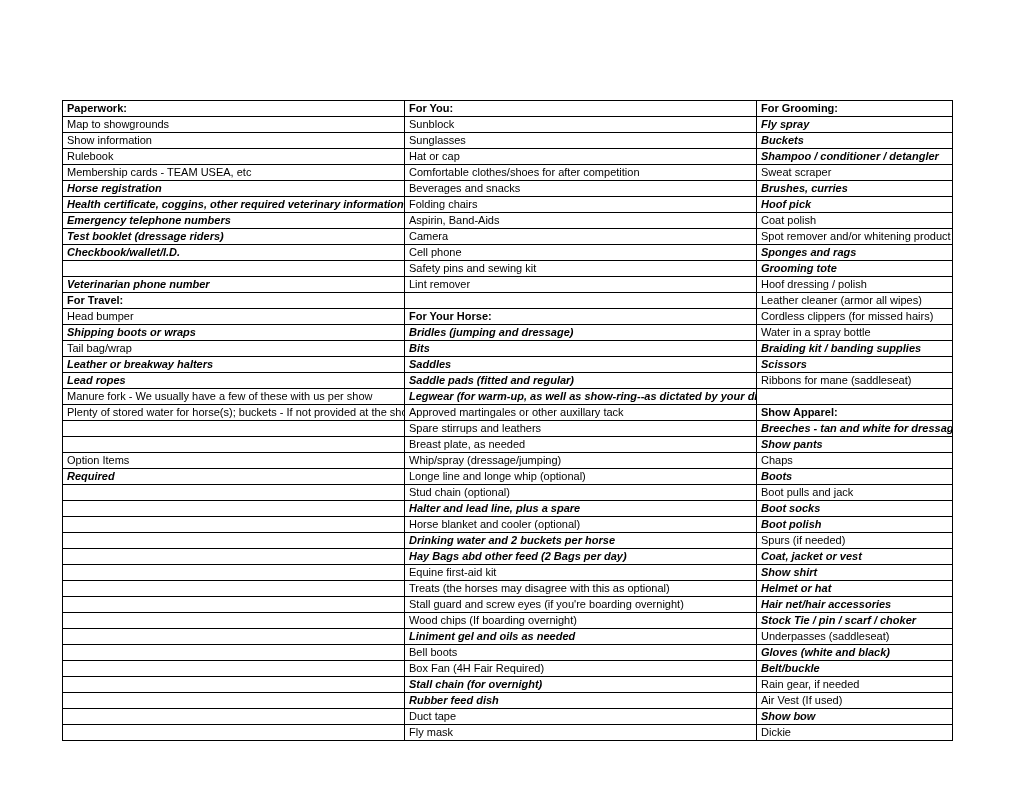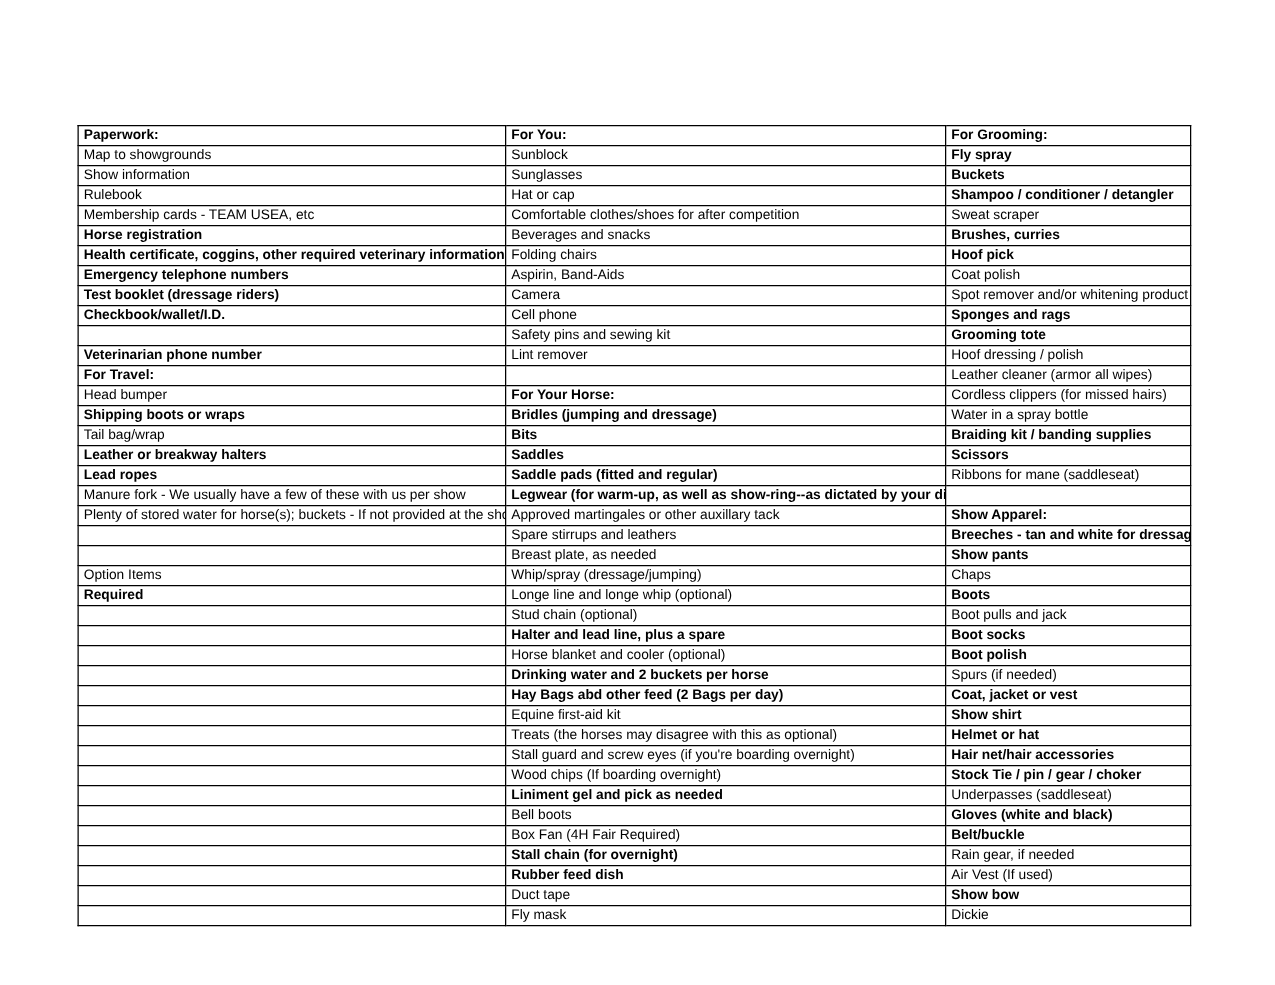"Fly spray" td.req { font-style: none -> italic }
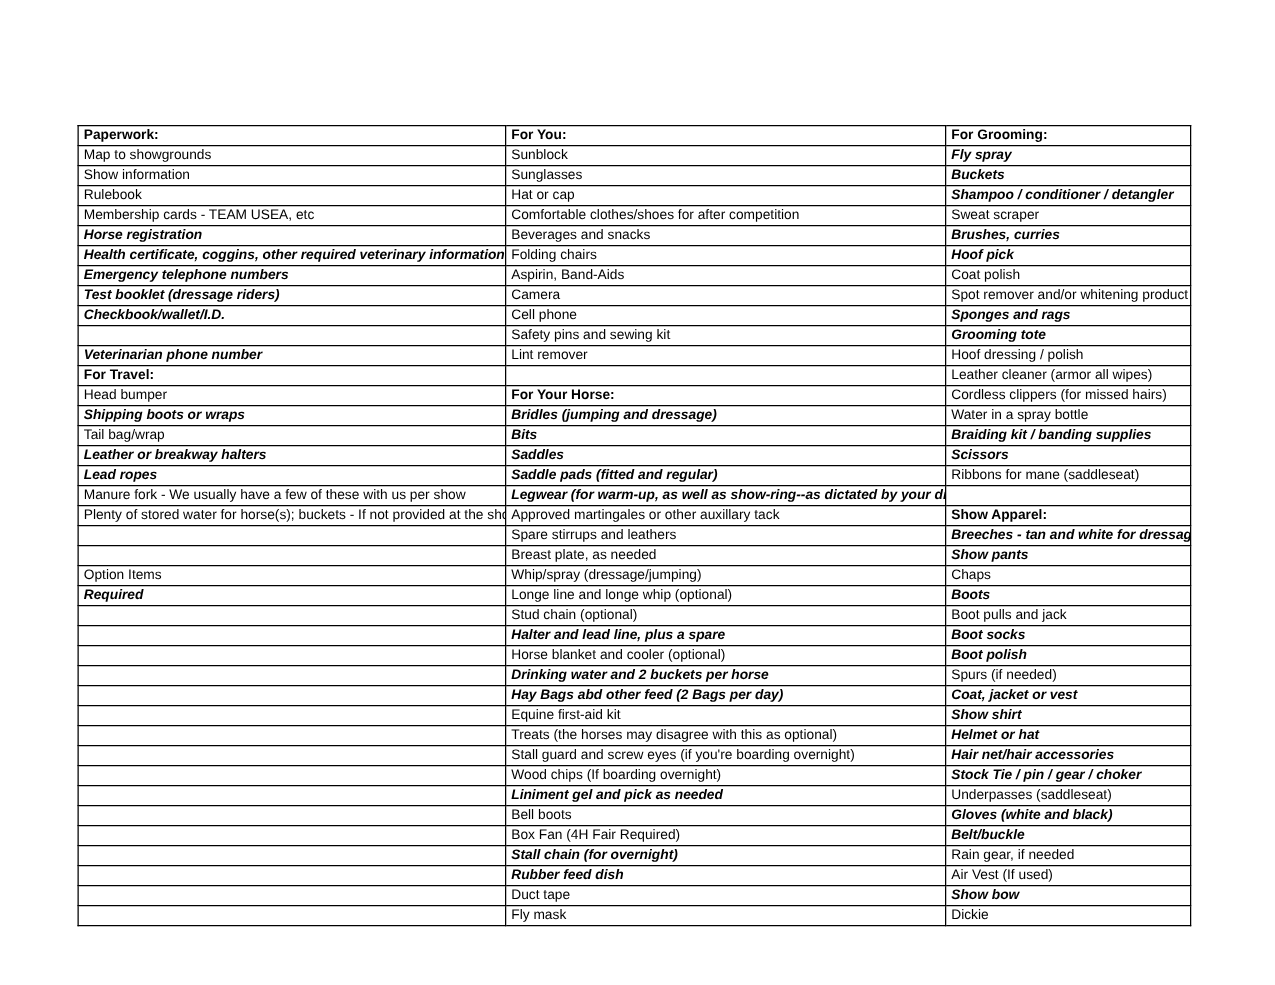"Stock Tie / pin /" td.req { text: gear -> scarf }
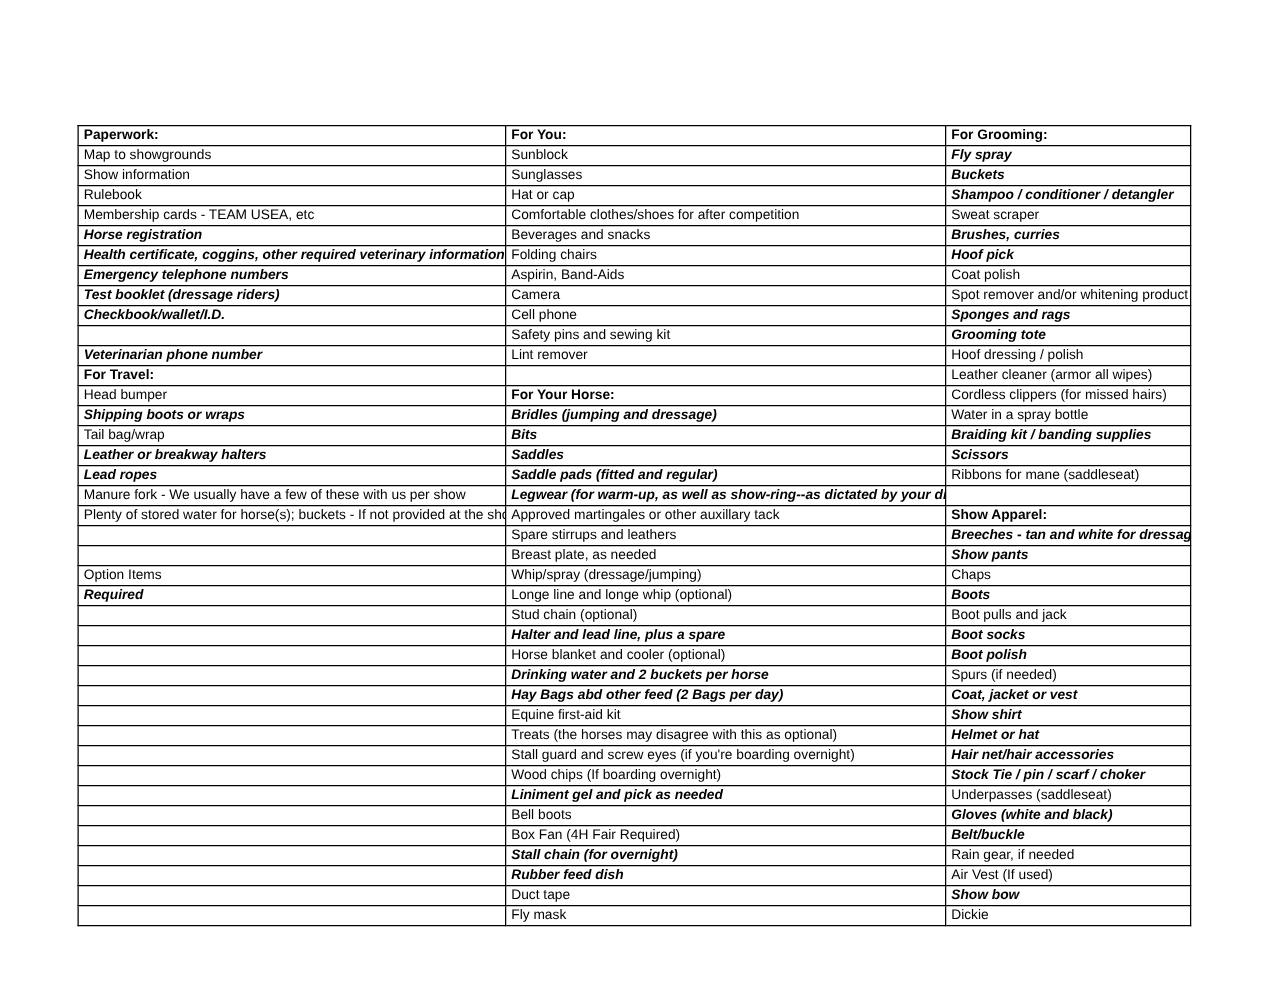"Liniment gel and pick as" td.req { text: pick -> oils }
